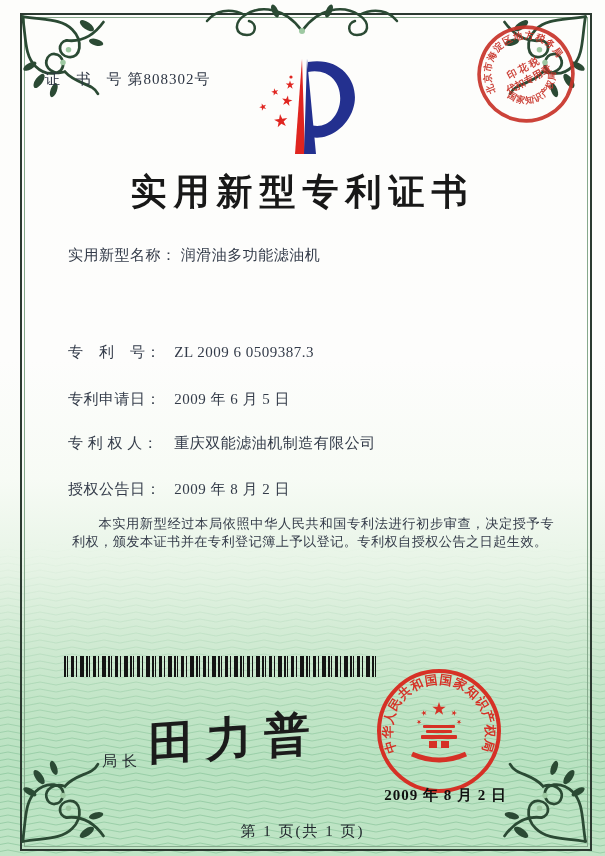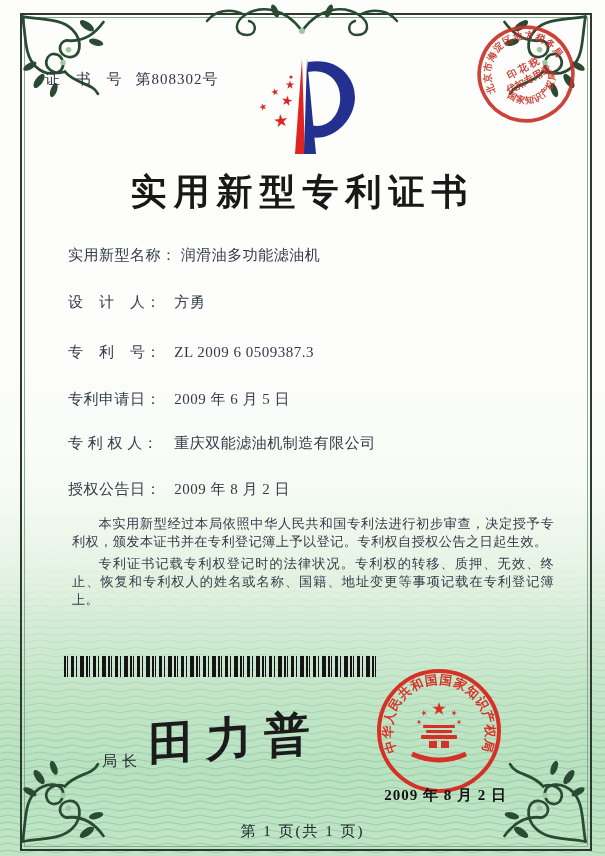"证 书 号" .cert-no .lbl { margin-right: 8px -> none }
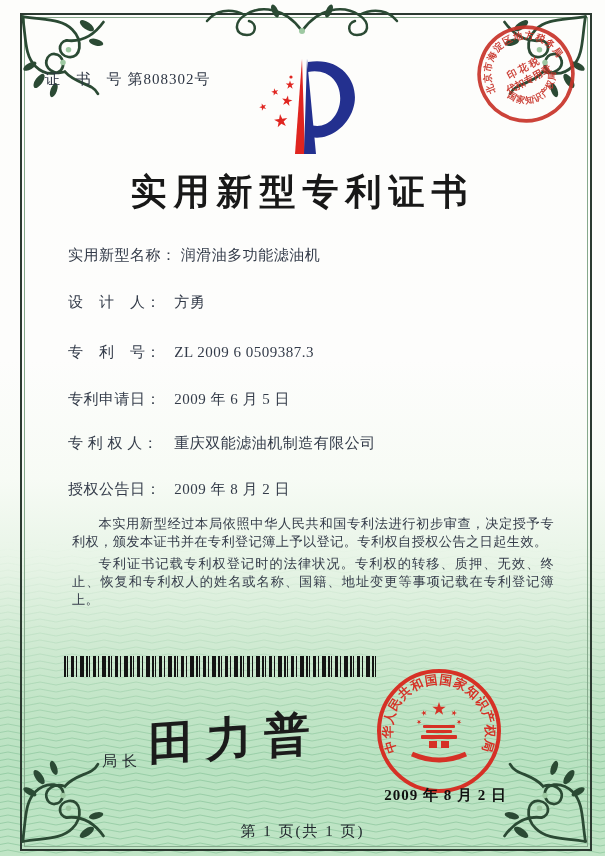"设 计 人： 方勇" div.abs { html: <div> <span>设 计 人：</span> <span>方勇</span> </div> -> none }
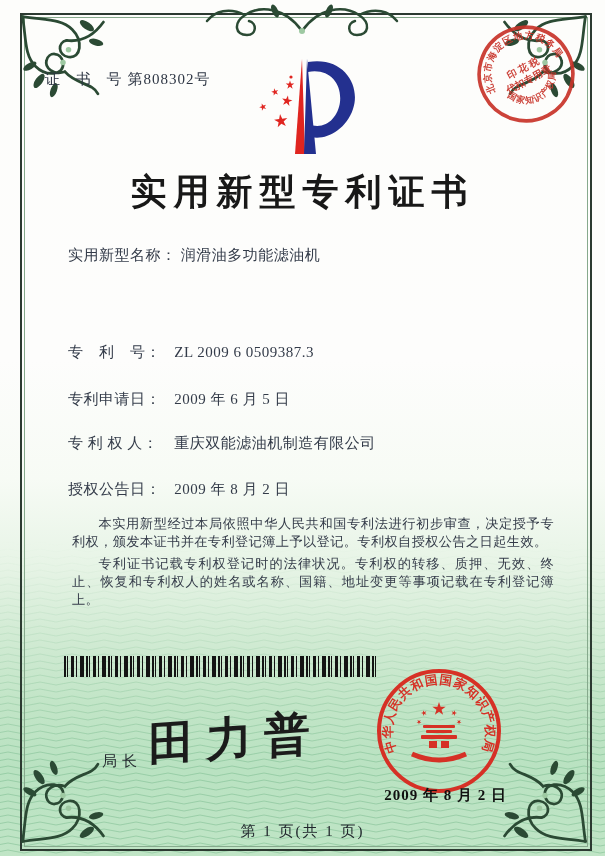"专利证书记载专利权登记时的法律状况。专利权的转移、质押、无效、终止、恢复和专利权" p { html: <p>专利证书记载专利权登记时的法律状况。专利权的转移、质押、无效、终止、恢复和专利权人的姓名或名称、国籍、地址变更等事项记载在专利登记簿上。</p> -> none }
